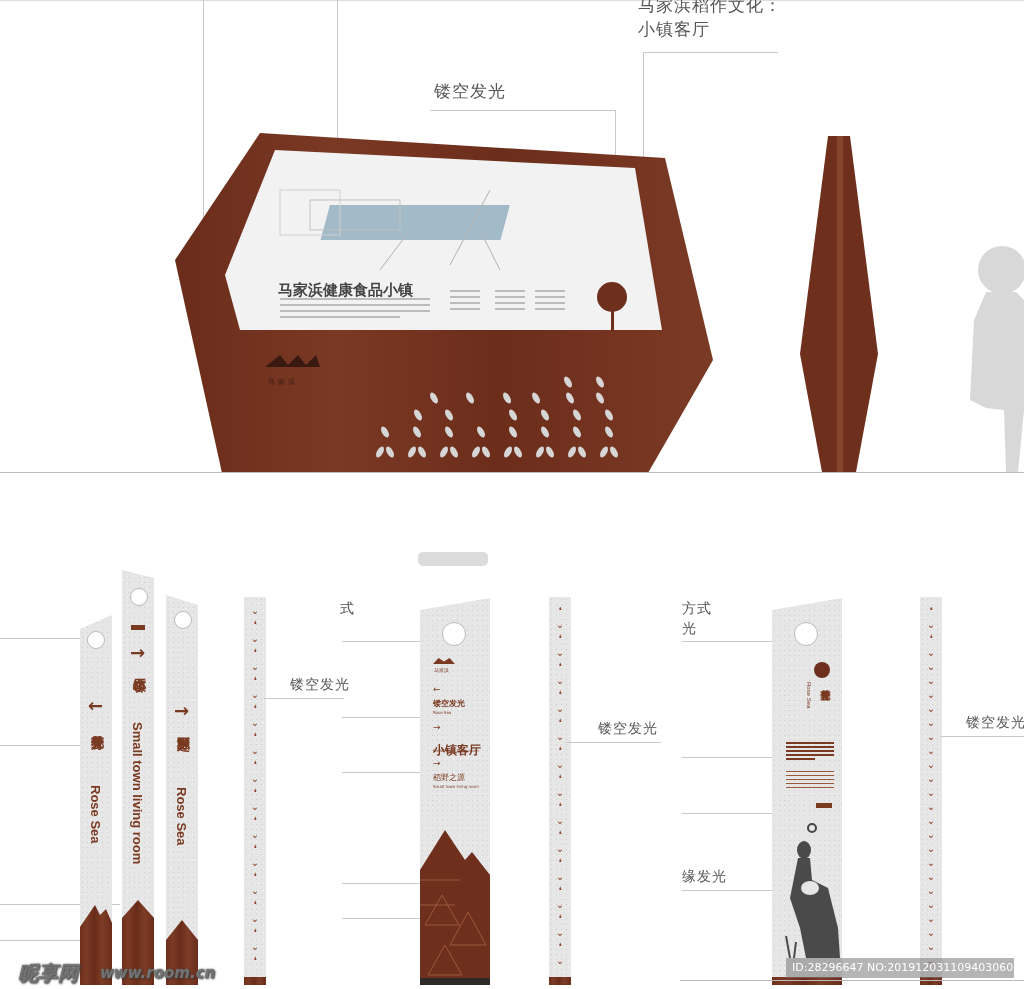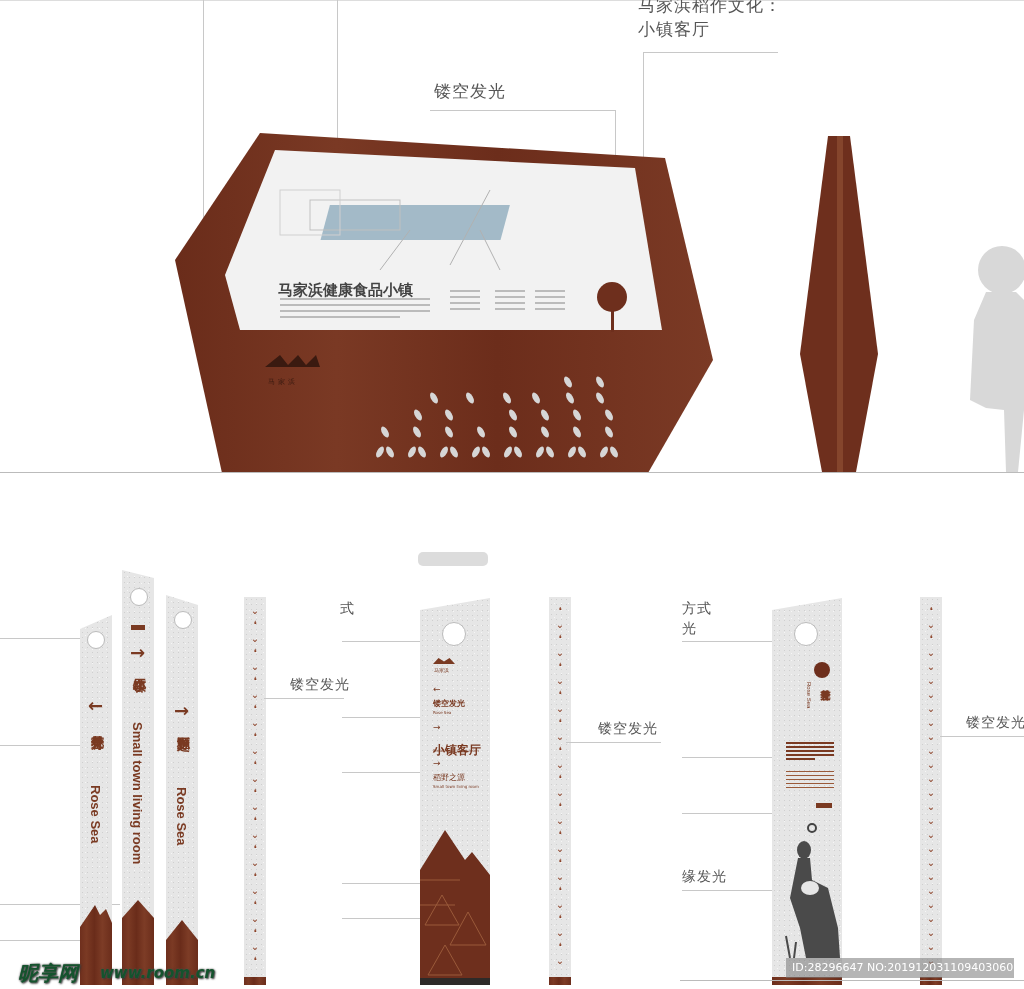"昵享网" .wm { color: #14532d -> #737373 }
